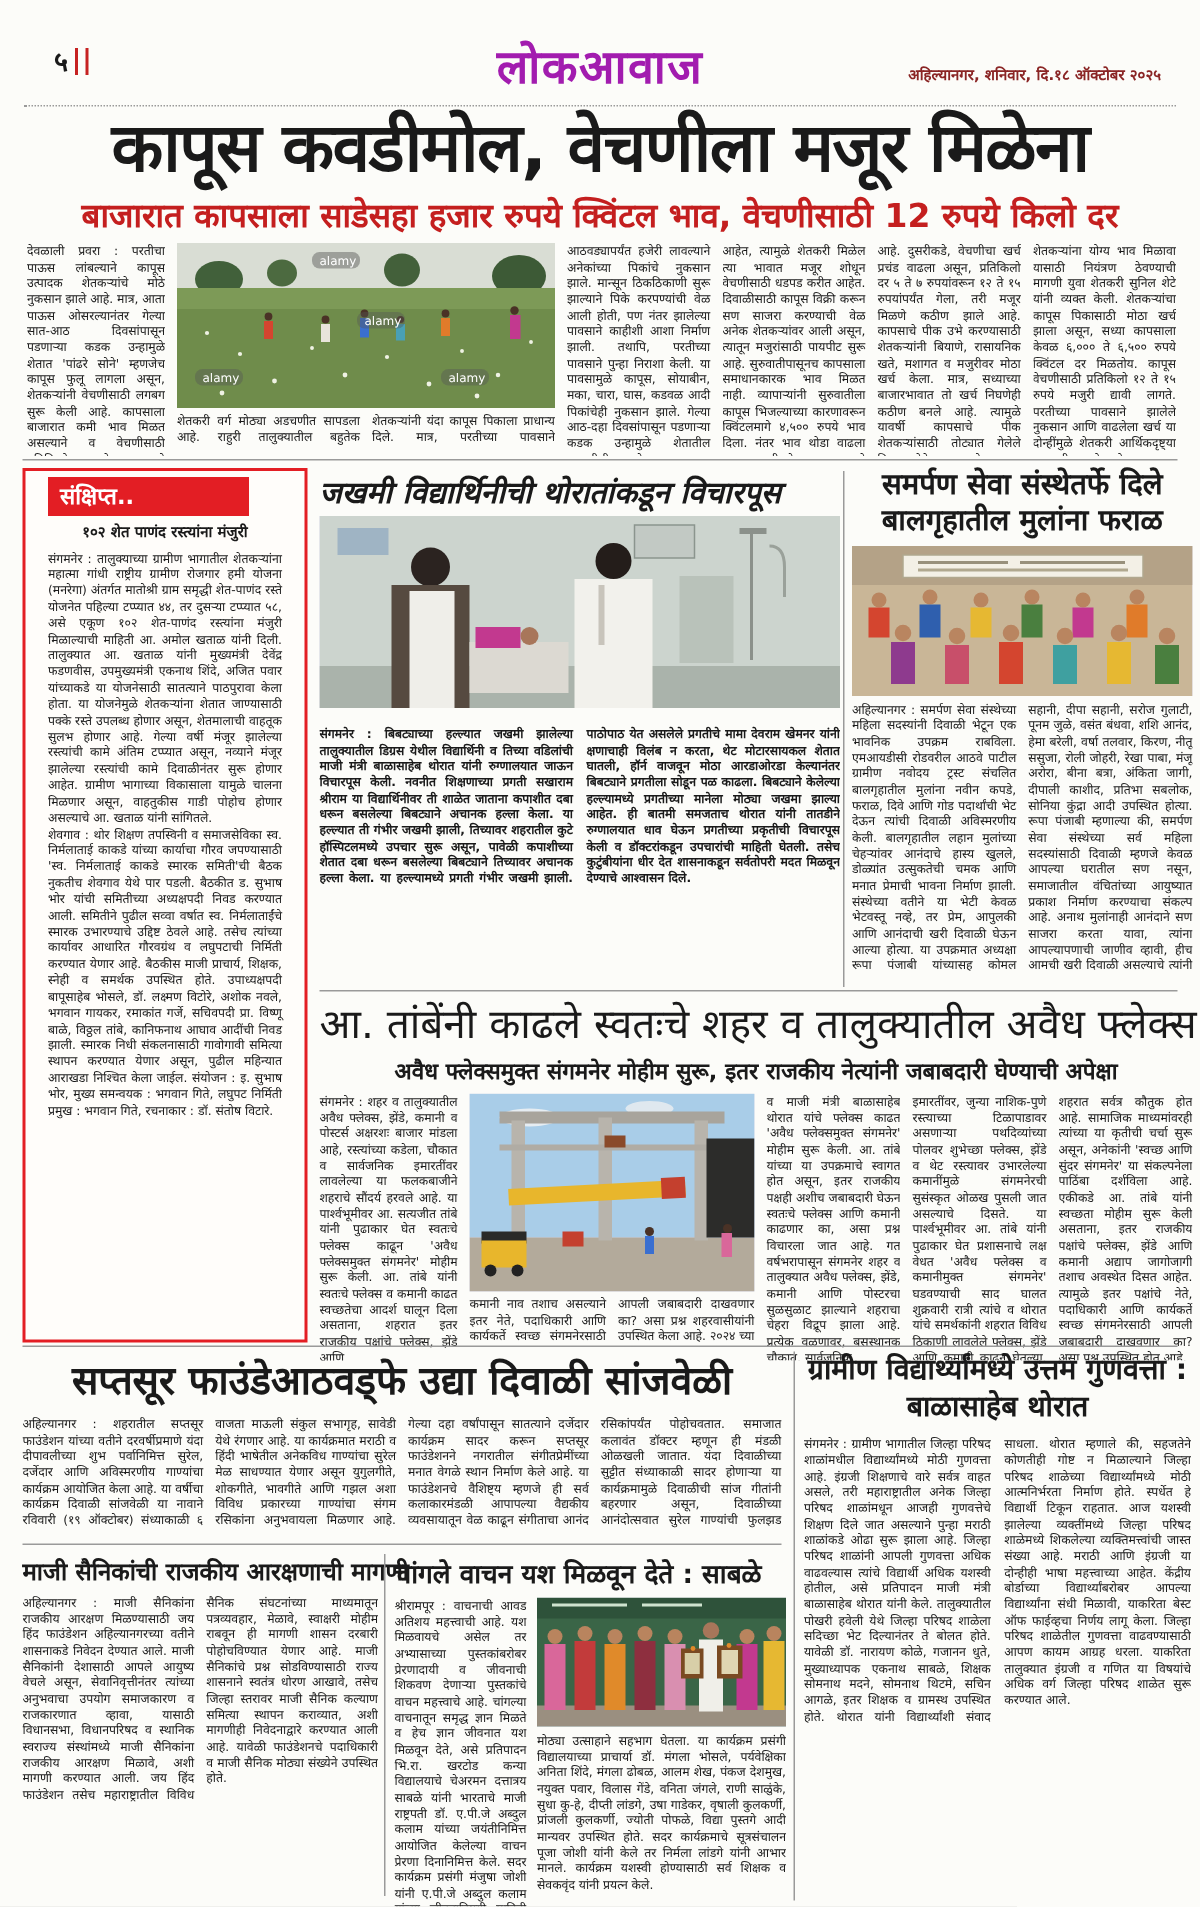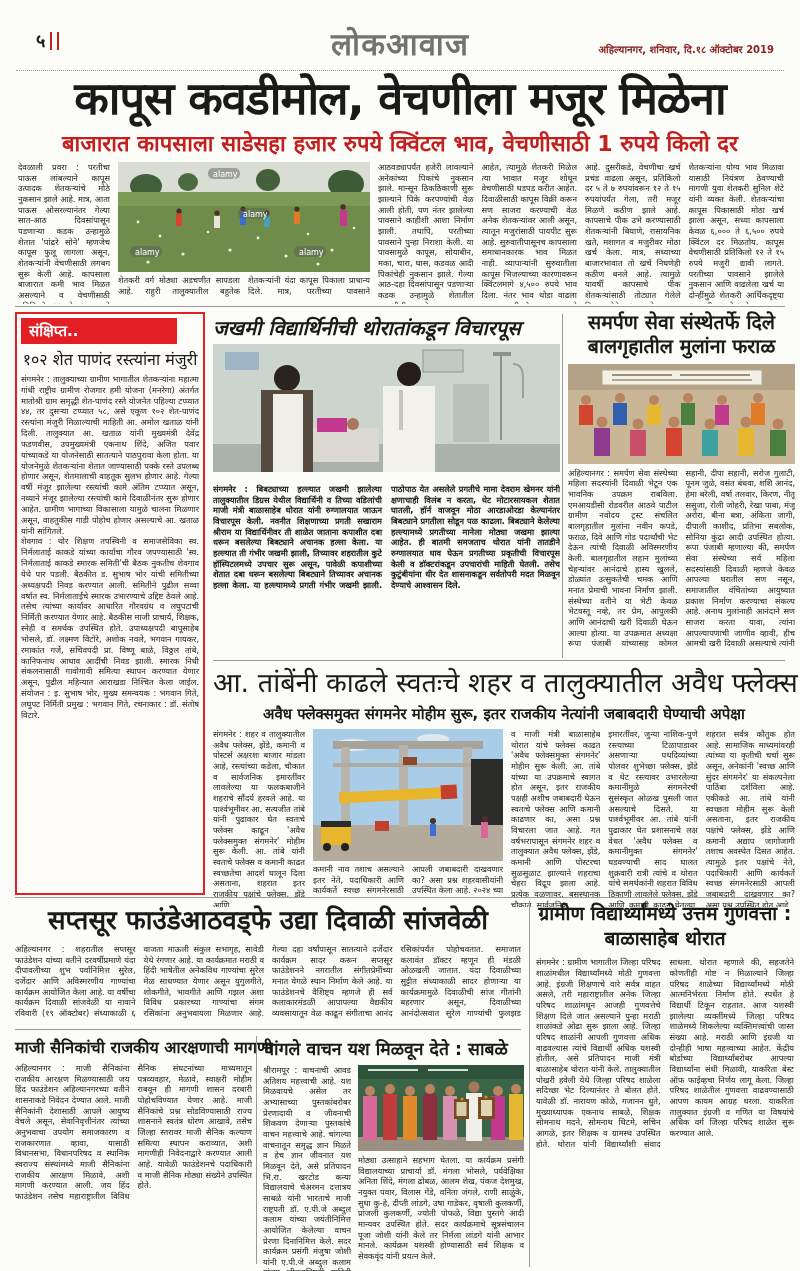"लोकआवाज" .masthead { color: #737373 -> #a21caf }
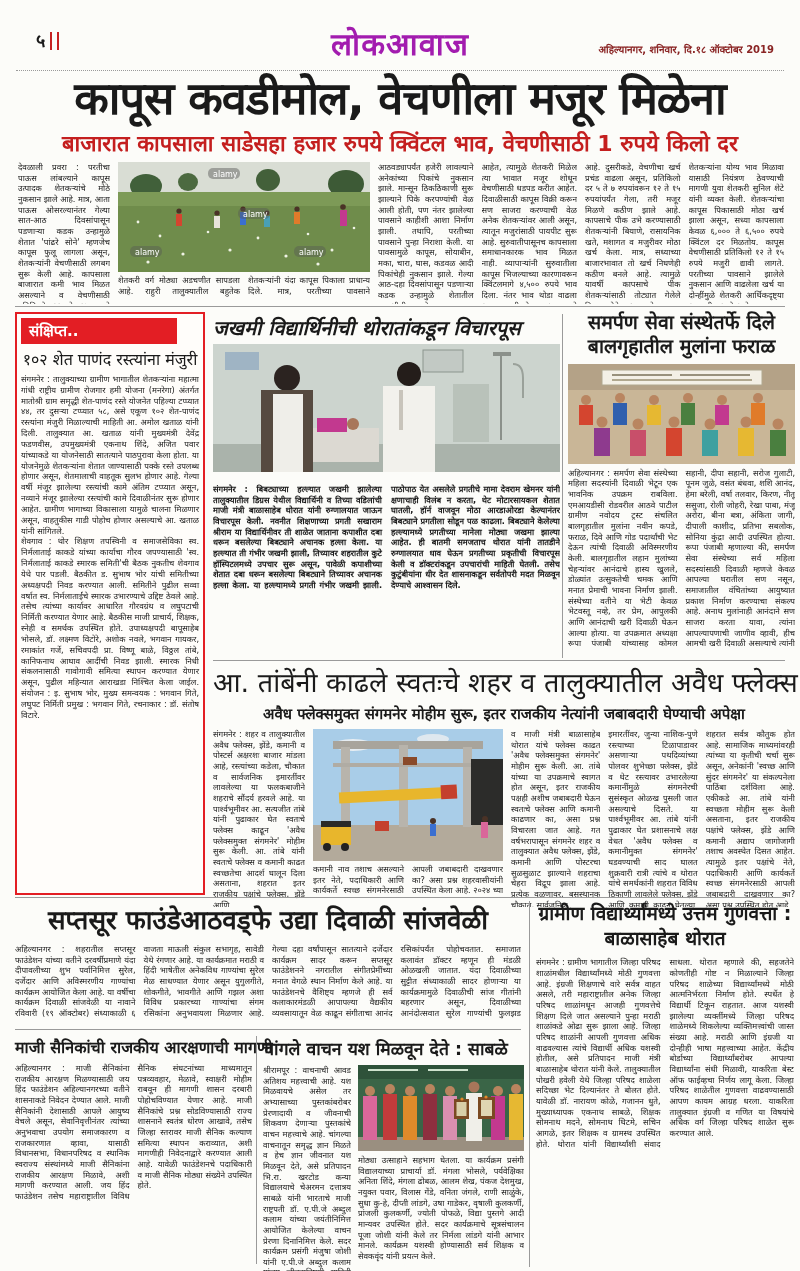"अहिल्यानगर, शनिवार, दि.१८ ऑक्टोबर 2019" div.abs { text: 2019 -> २०२५ }
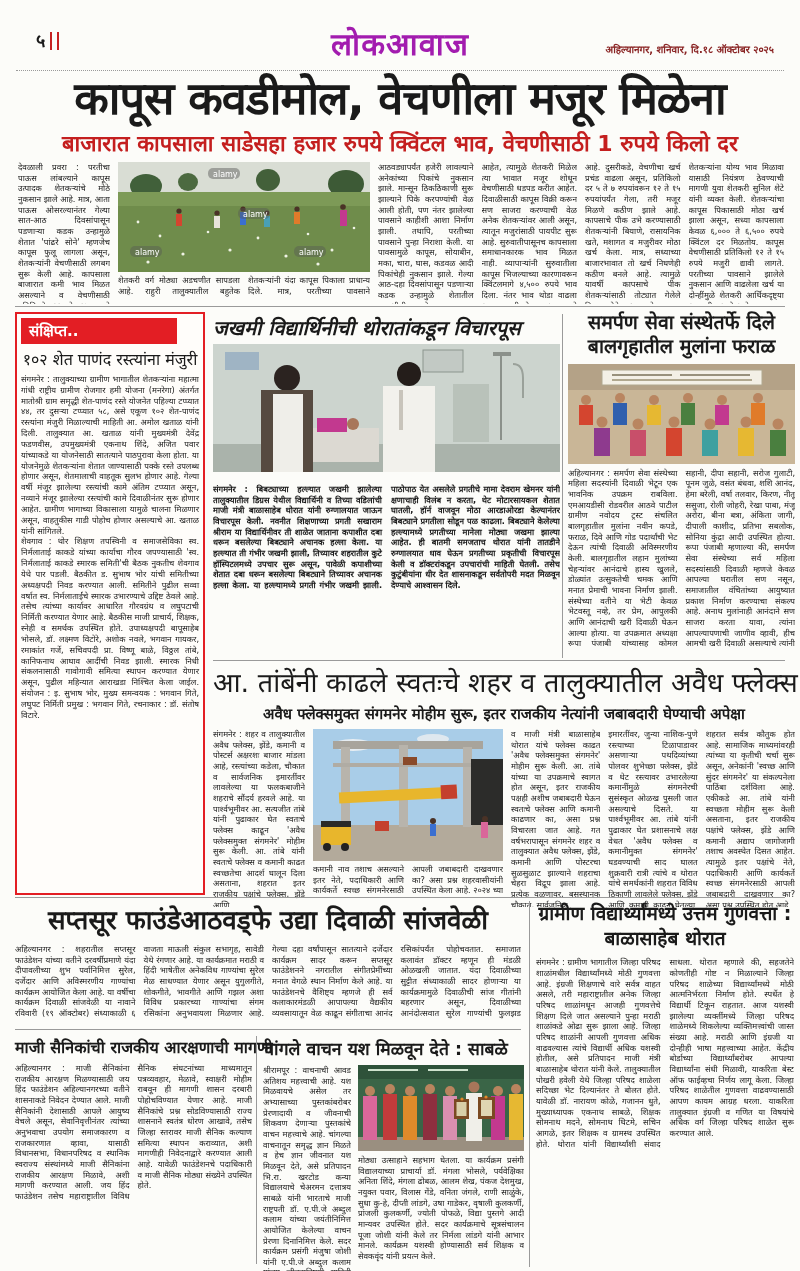"बाजारात कापसाला साडेसहा हजार रुपये" div.abs { text: 1 -> 12 }
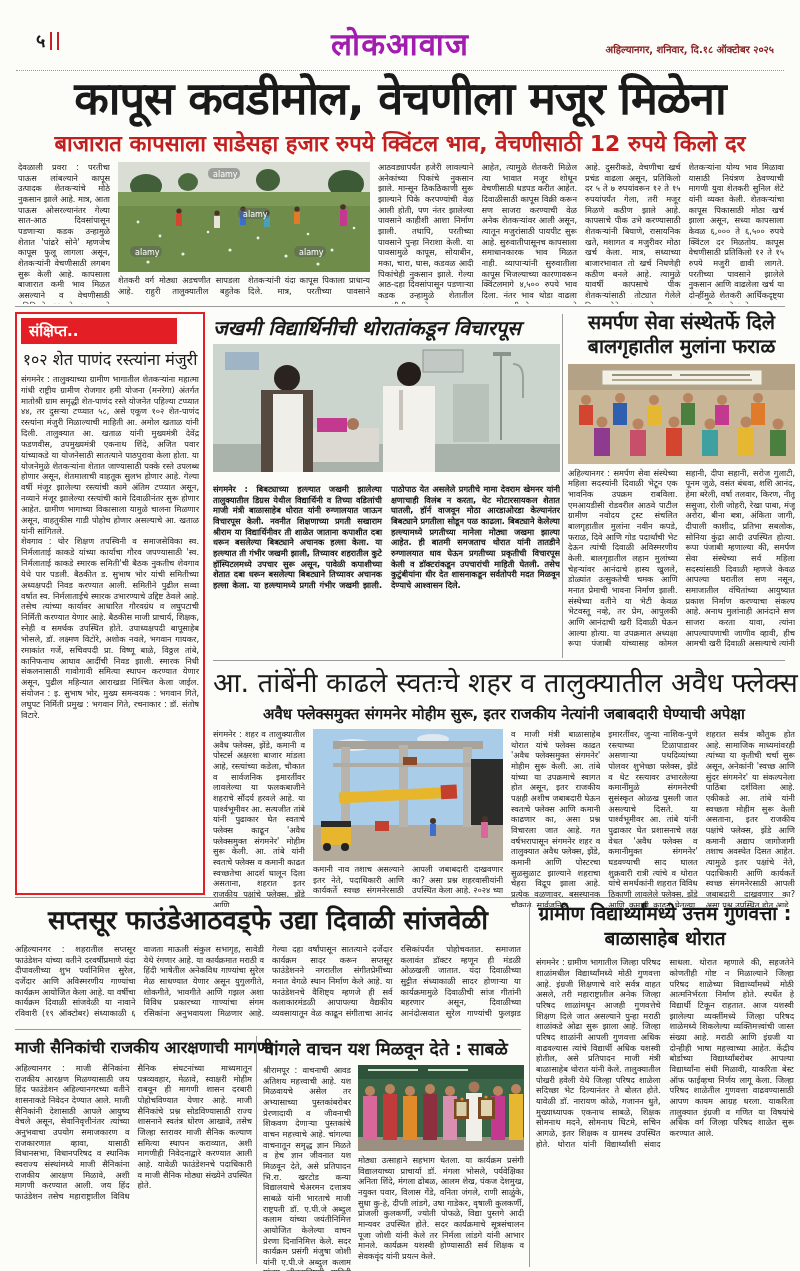"संक्षिप्त.." .briefs { padding: 4px 4px -> 4px 15px }
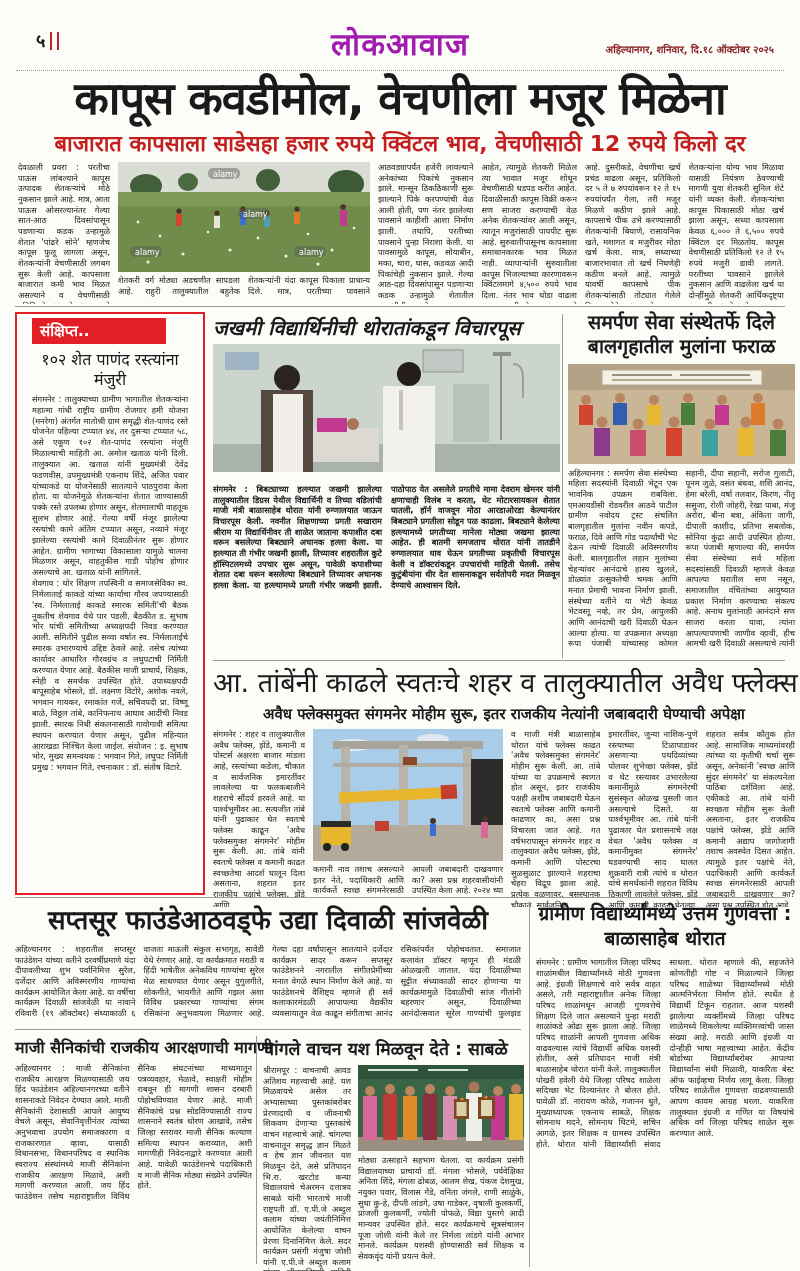"१०२ शेत पाणंद रस्त्यांना मंजुरी" .brief-h { font-size: 16px -> 10px; font-weight: normal -> bold }
